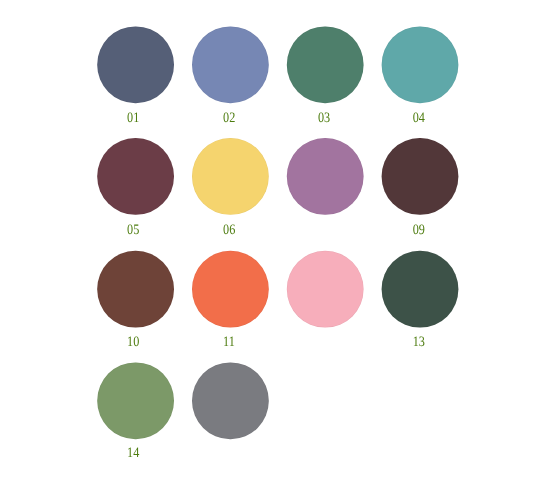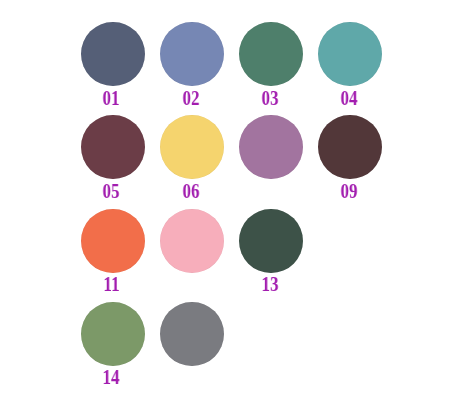"01" .swatch-label { color: #a21caf -> #4d7c0f; font-size: 20px -> 12px; font-weight: bold -> normal }
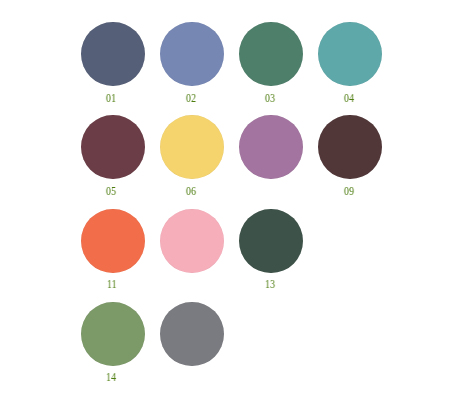"10" div.swatch-cell { html: none -> <div> <div> <span></span> </div> <div><span>10</span></div> </div> }
